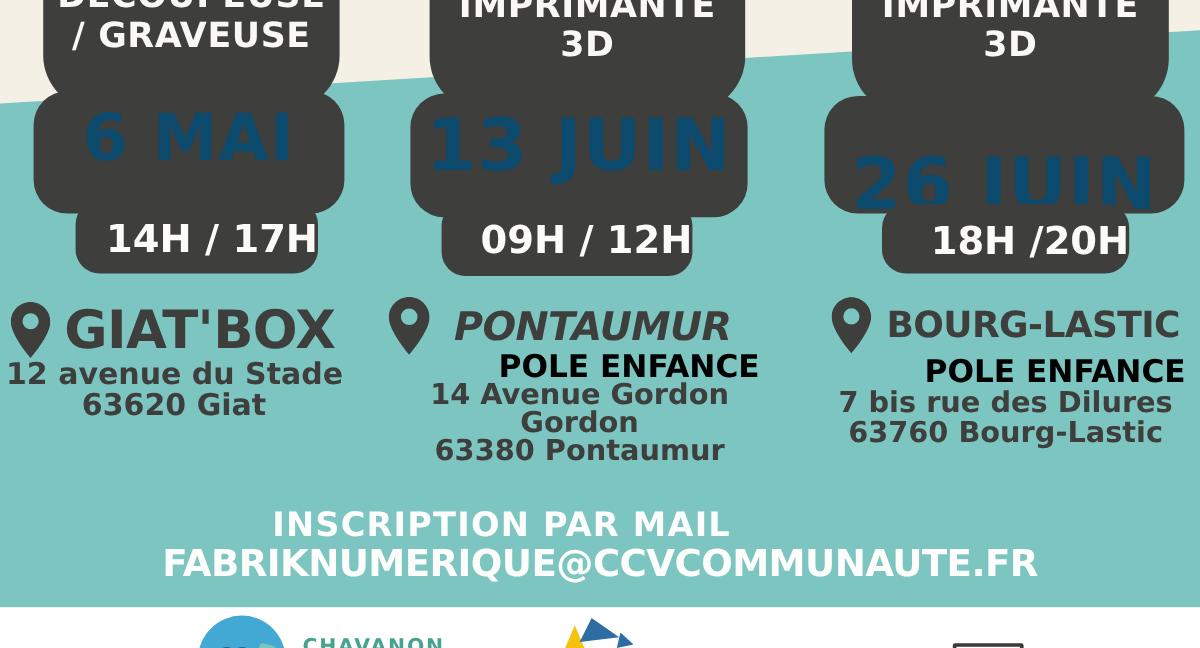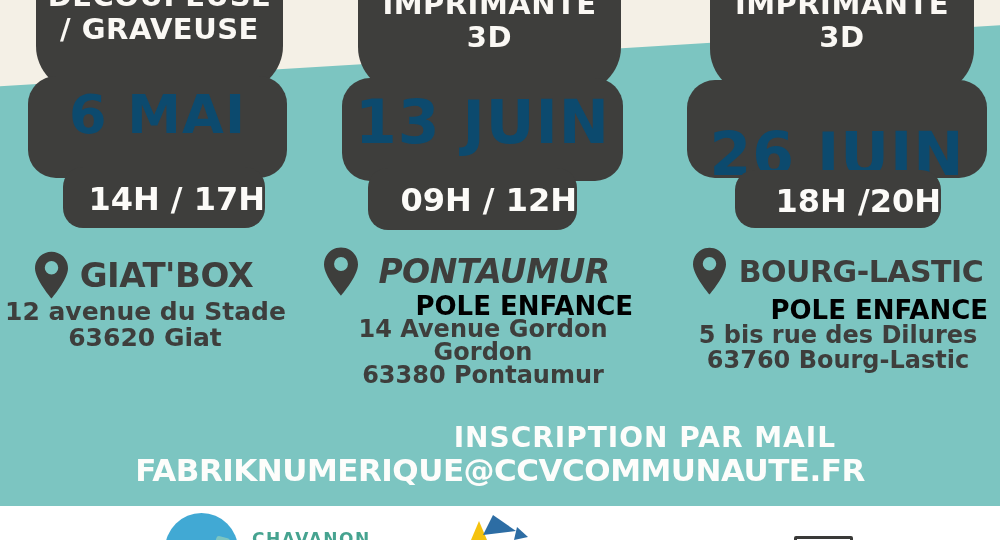"GIAT'BOX" span.pname { font-size: 34px -> 44px }
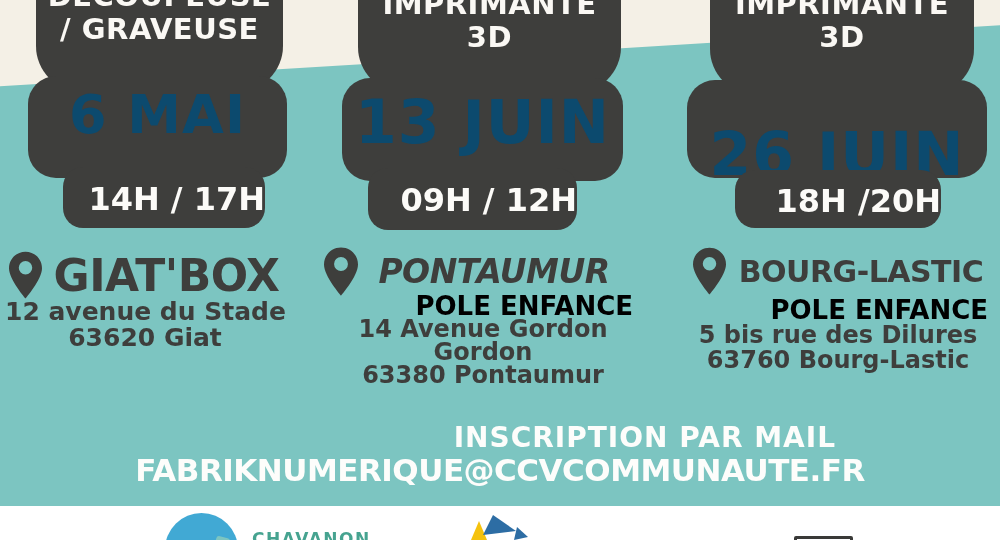"5 bis rue des Dilures" div { text: 5 -> 7 }
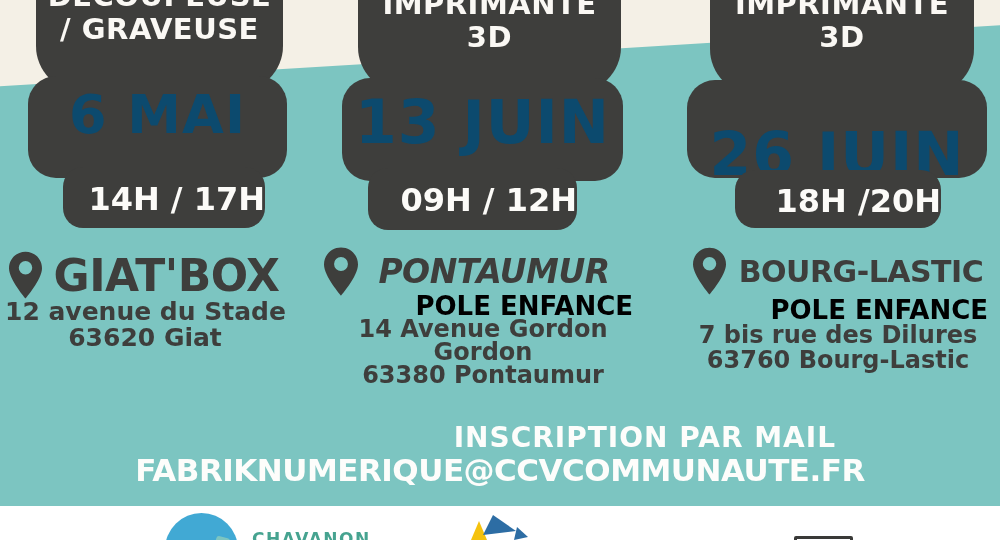"INSCRIPTION PAR MAIL" .reg1 { text-align: right -> center }
